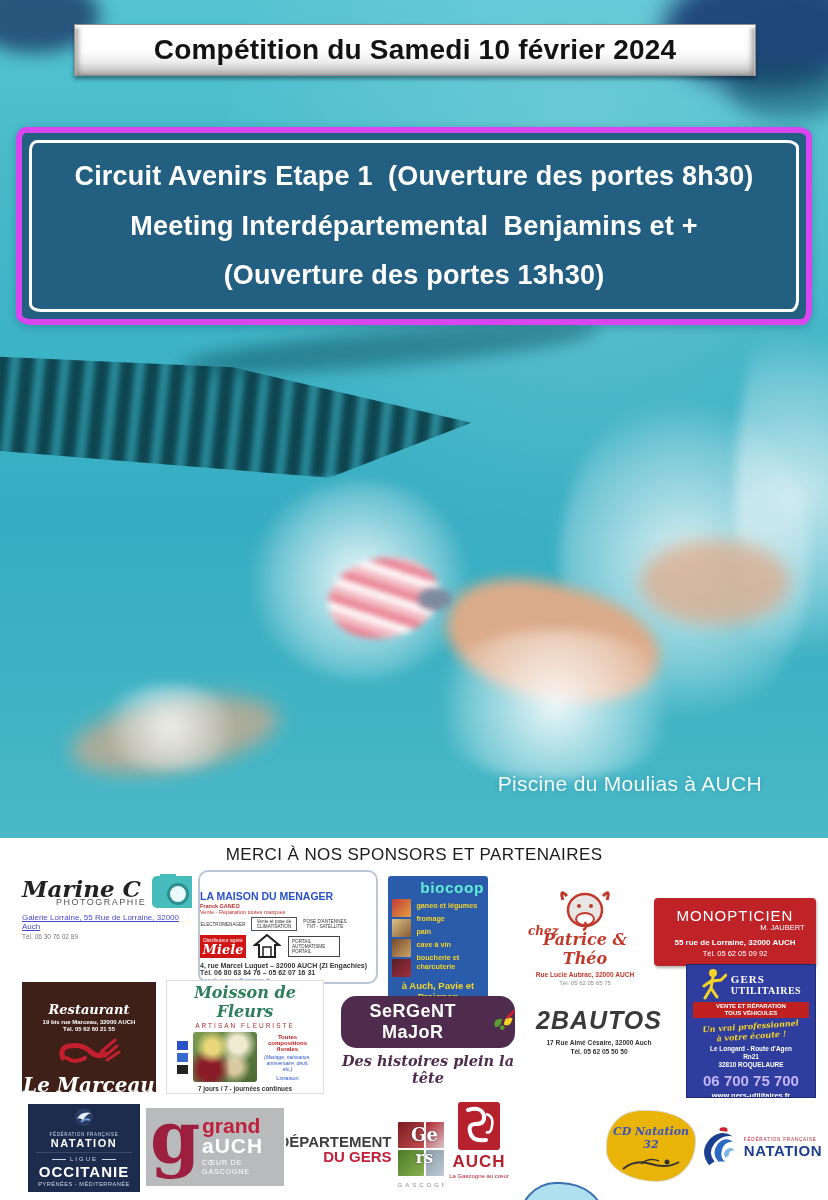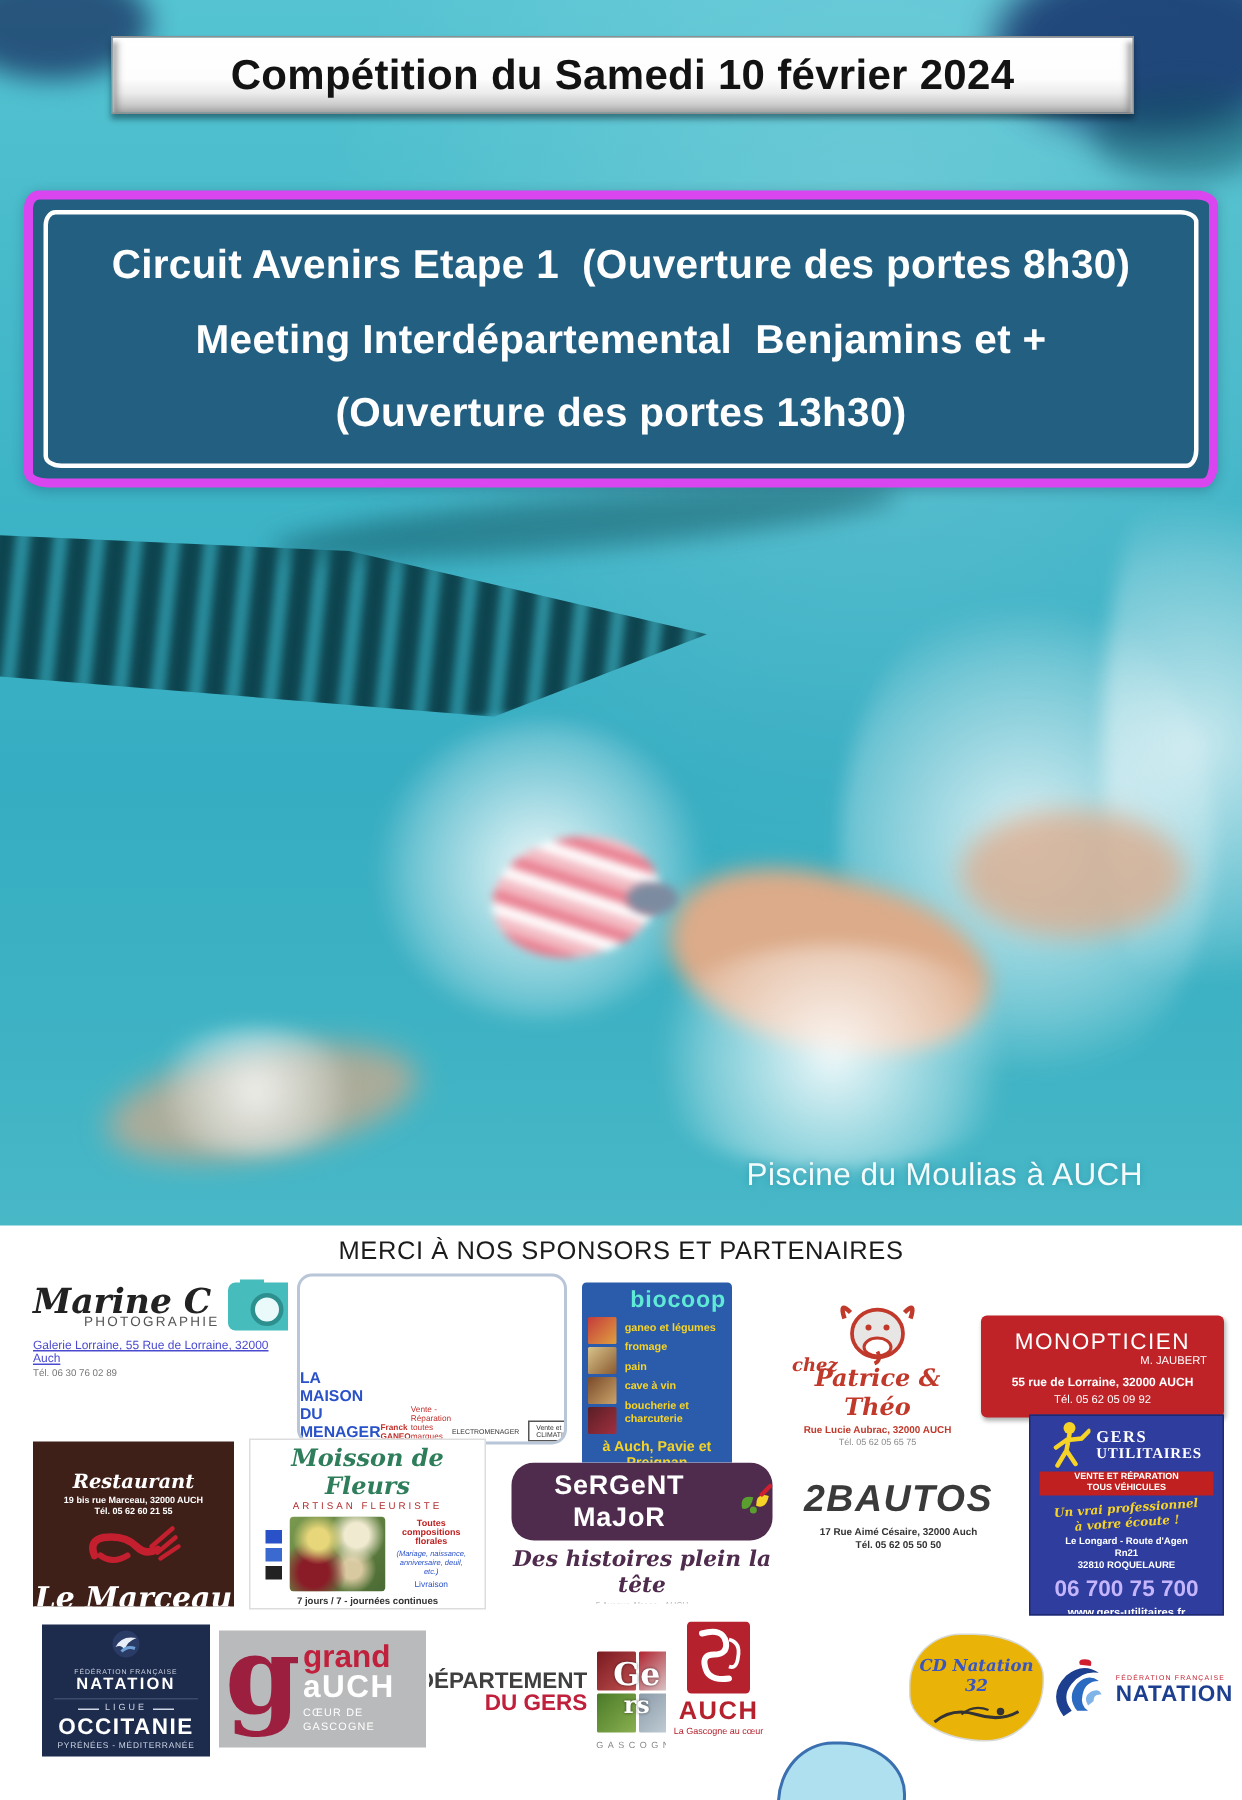"MERCI À NOS SPONSORS ET" .sponsors { top: 817px -> 838px }
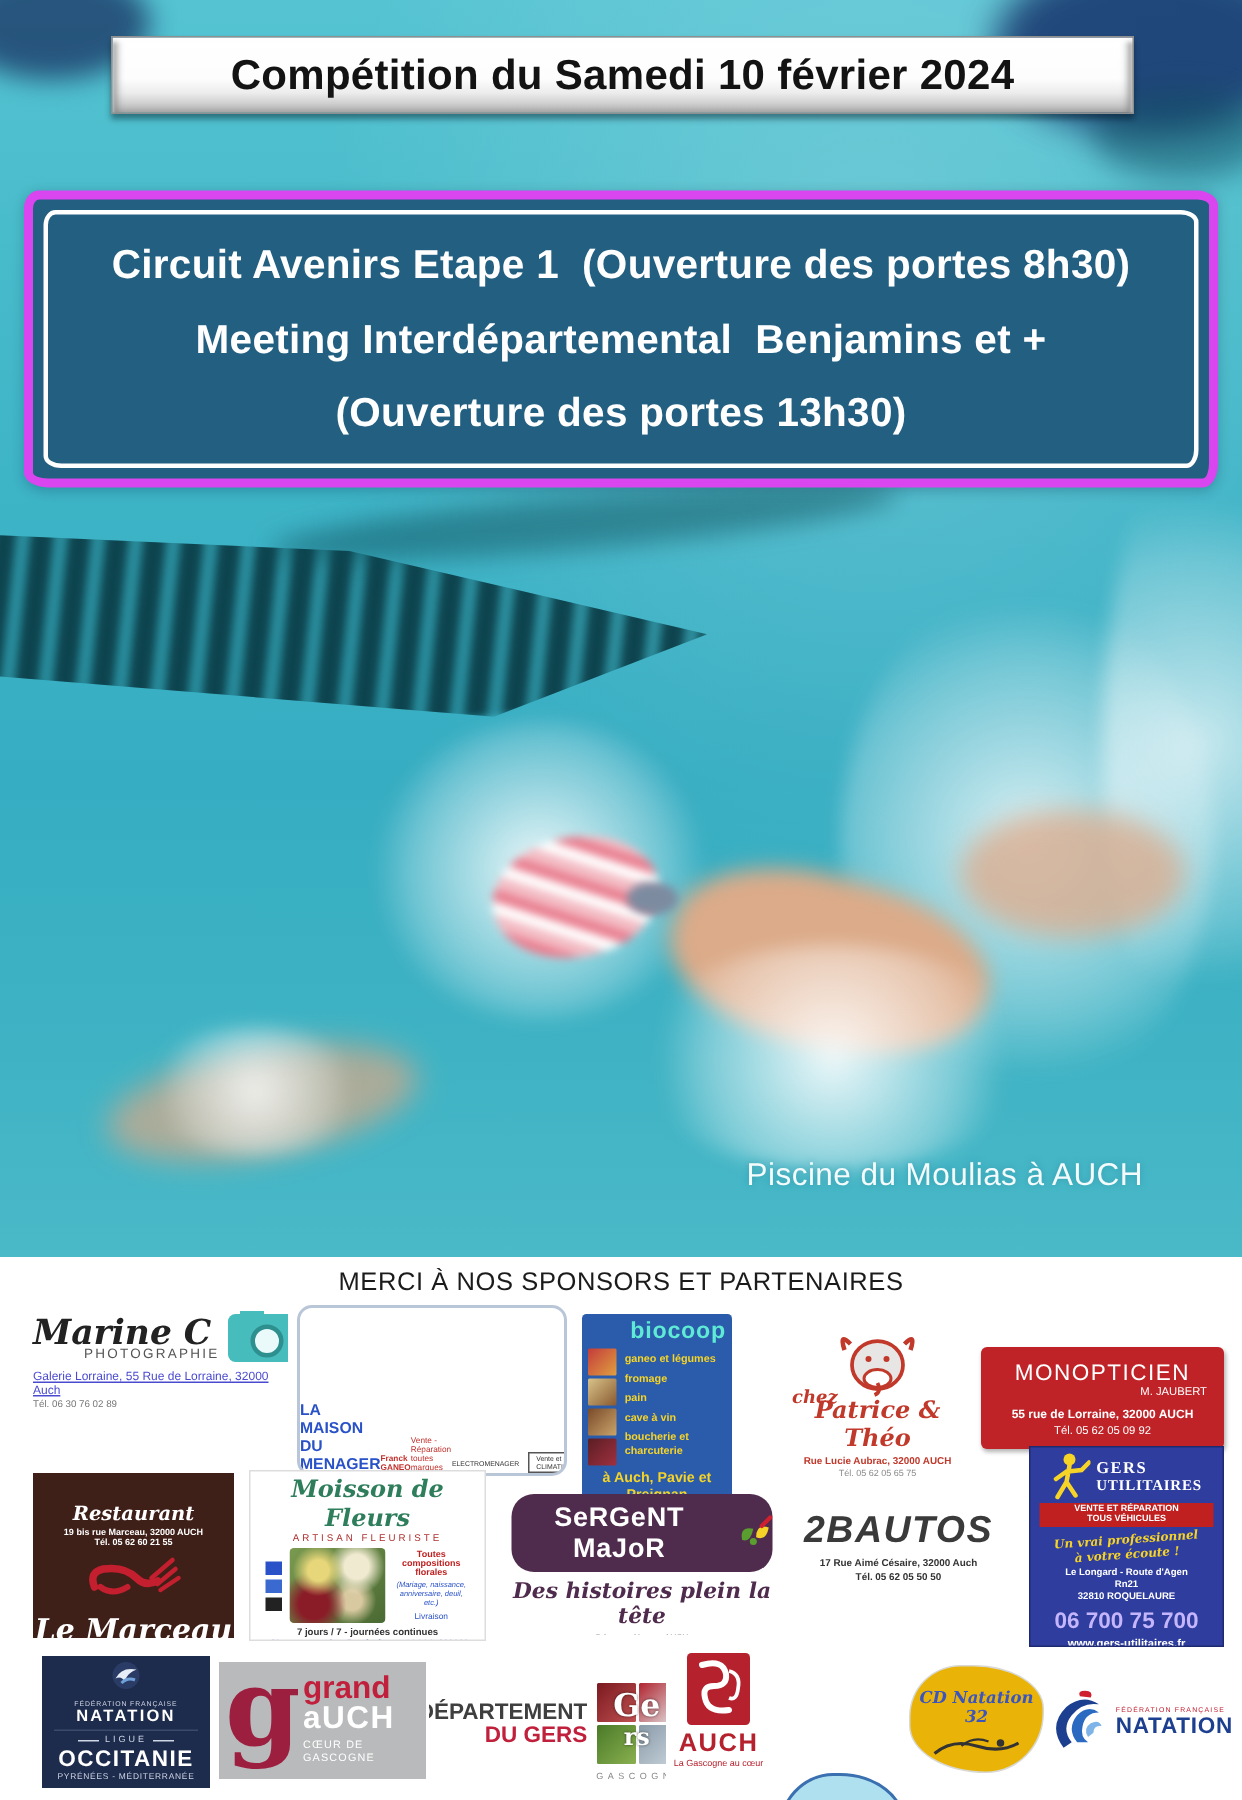"LA MAISON DU MENAGER" .maison { align-items: flex-end -> flex-start; flex-direction: none -> column }
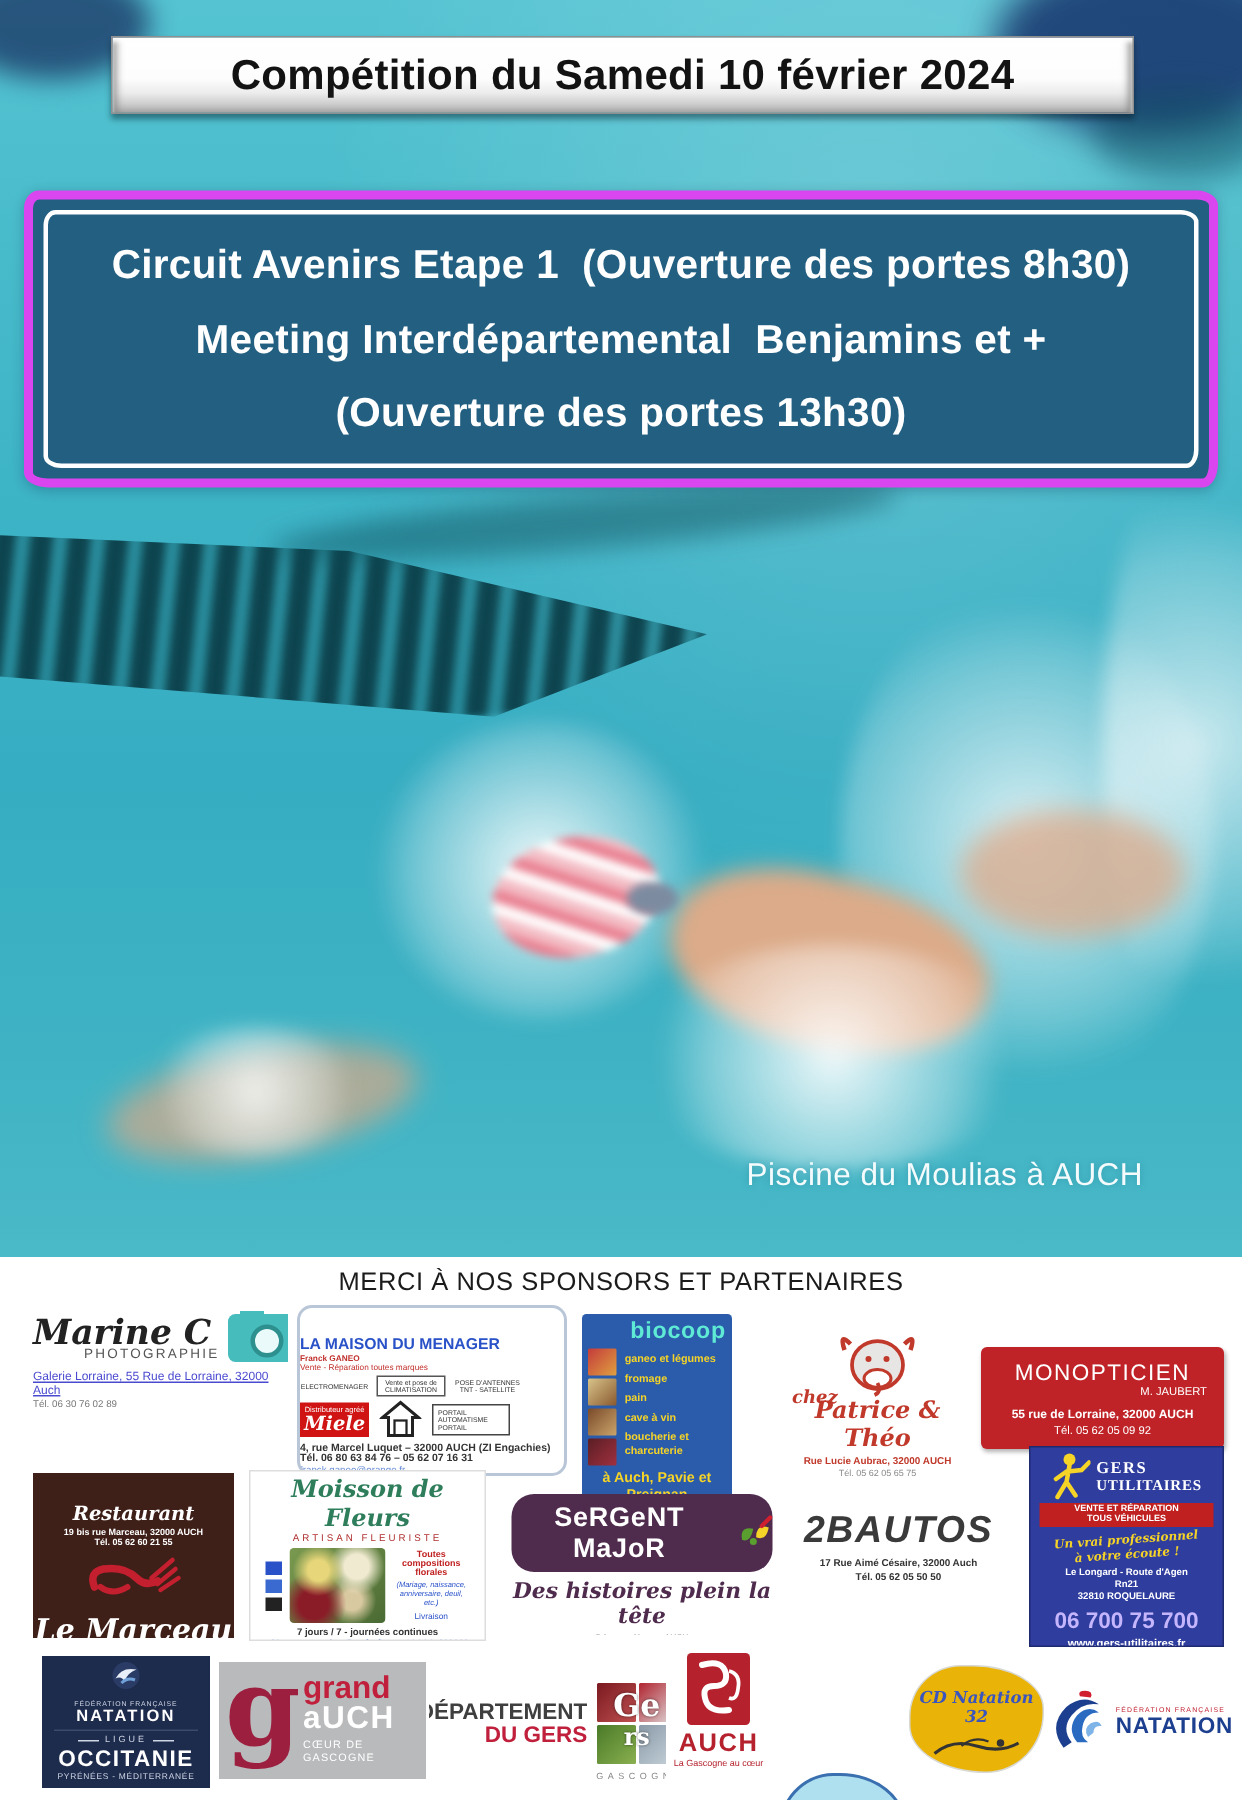"Ge" .dg-ge { font-size: 21px -> 18px }
